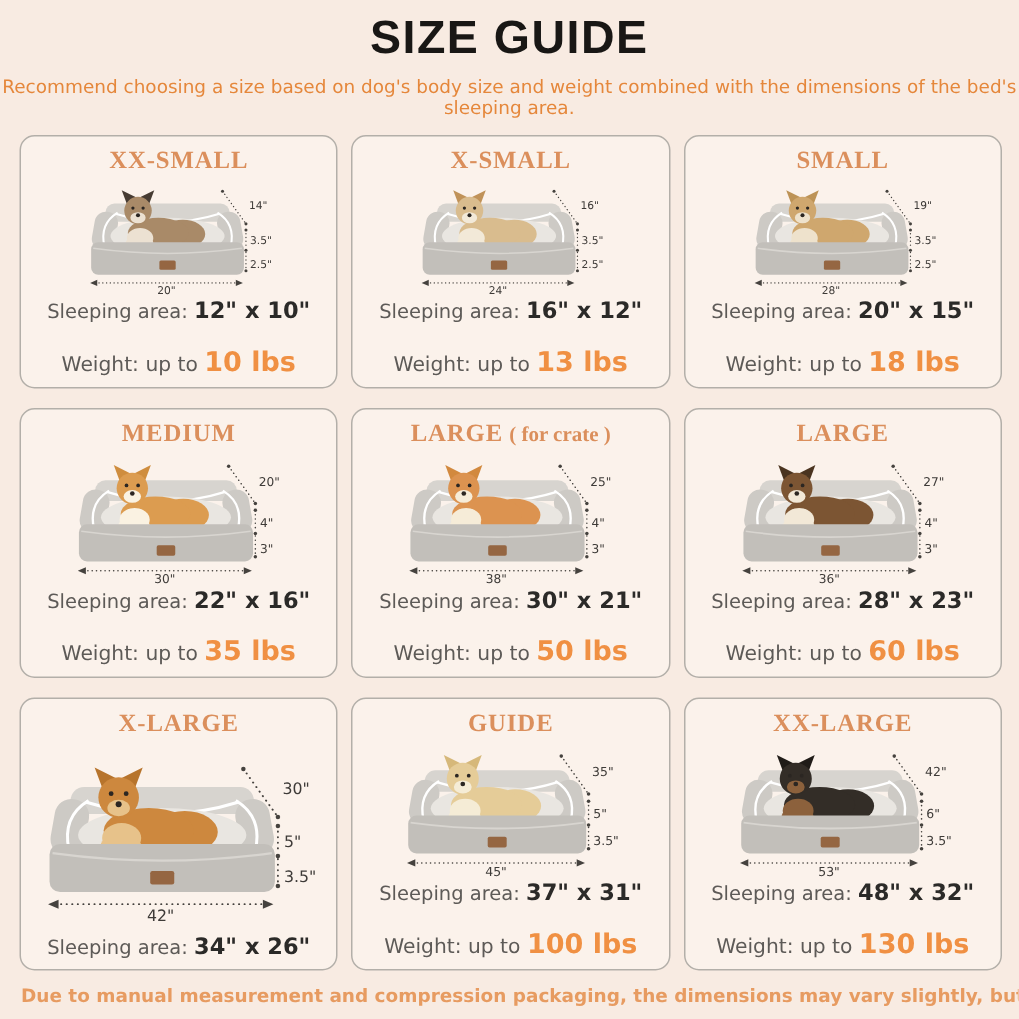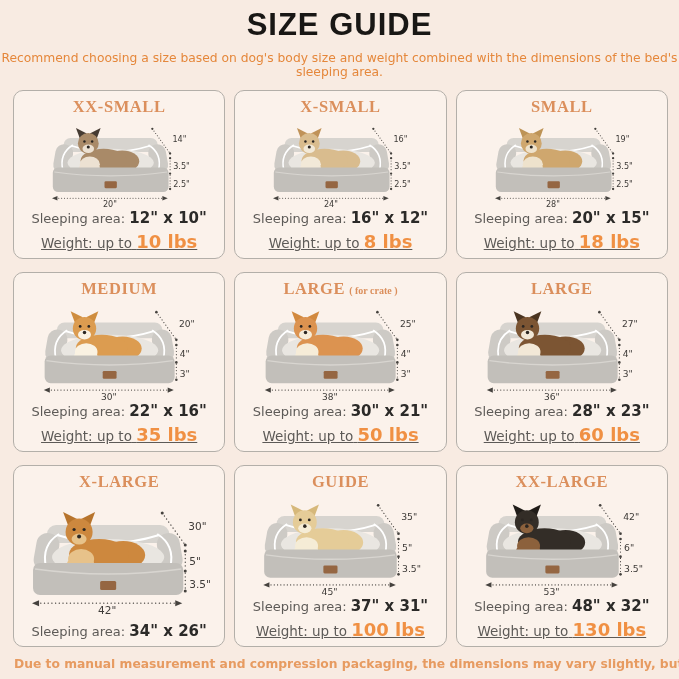"Weight: up to 10 lbs" .weight-line { margin-top: 4px -> 14px; text-decoration: underline -> none }
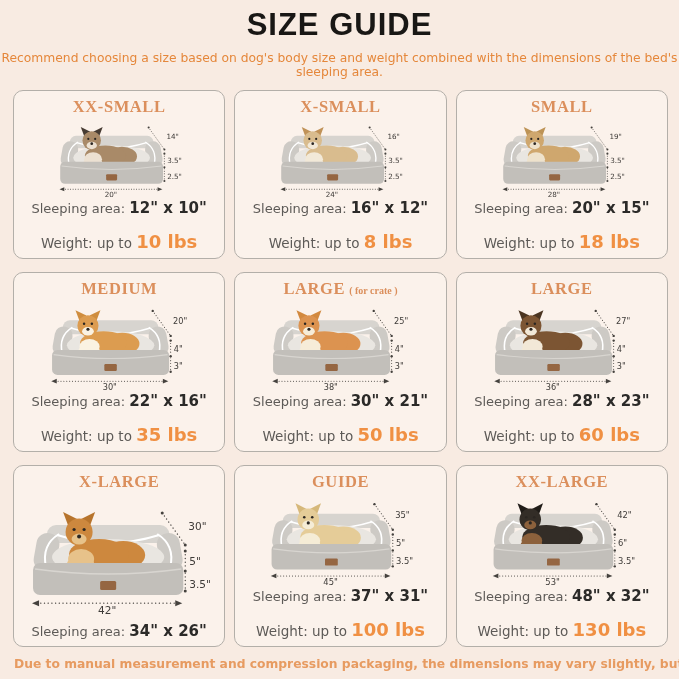"8 lbs" span.val { text: 8 -> 13 }
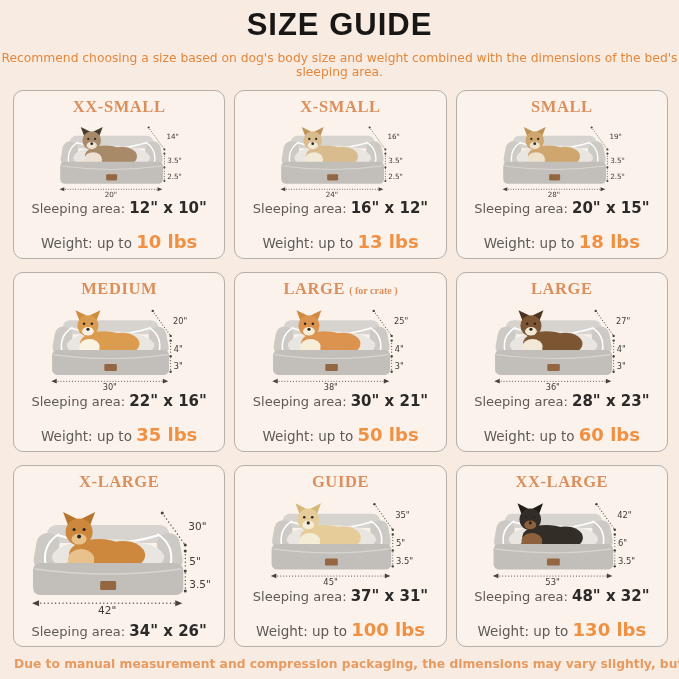"( for crate )" .card-title .suffix { font-size: 10px -> 14px }
